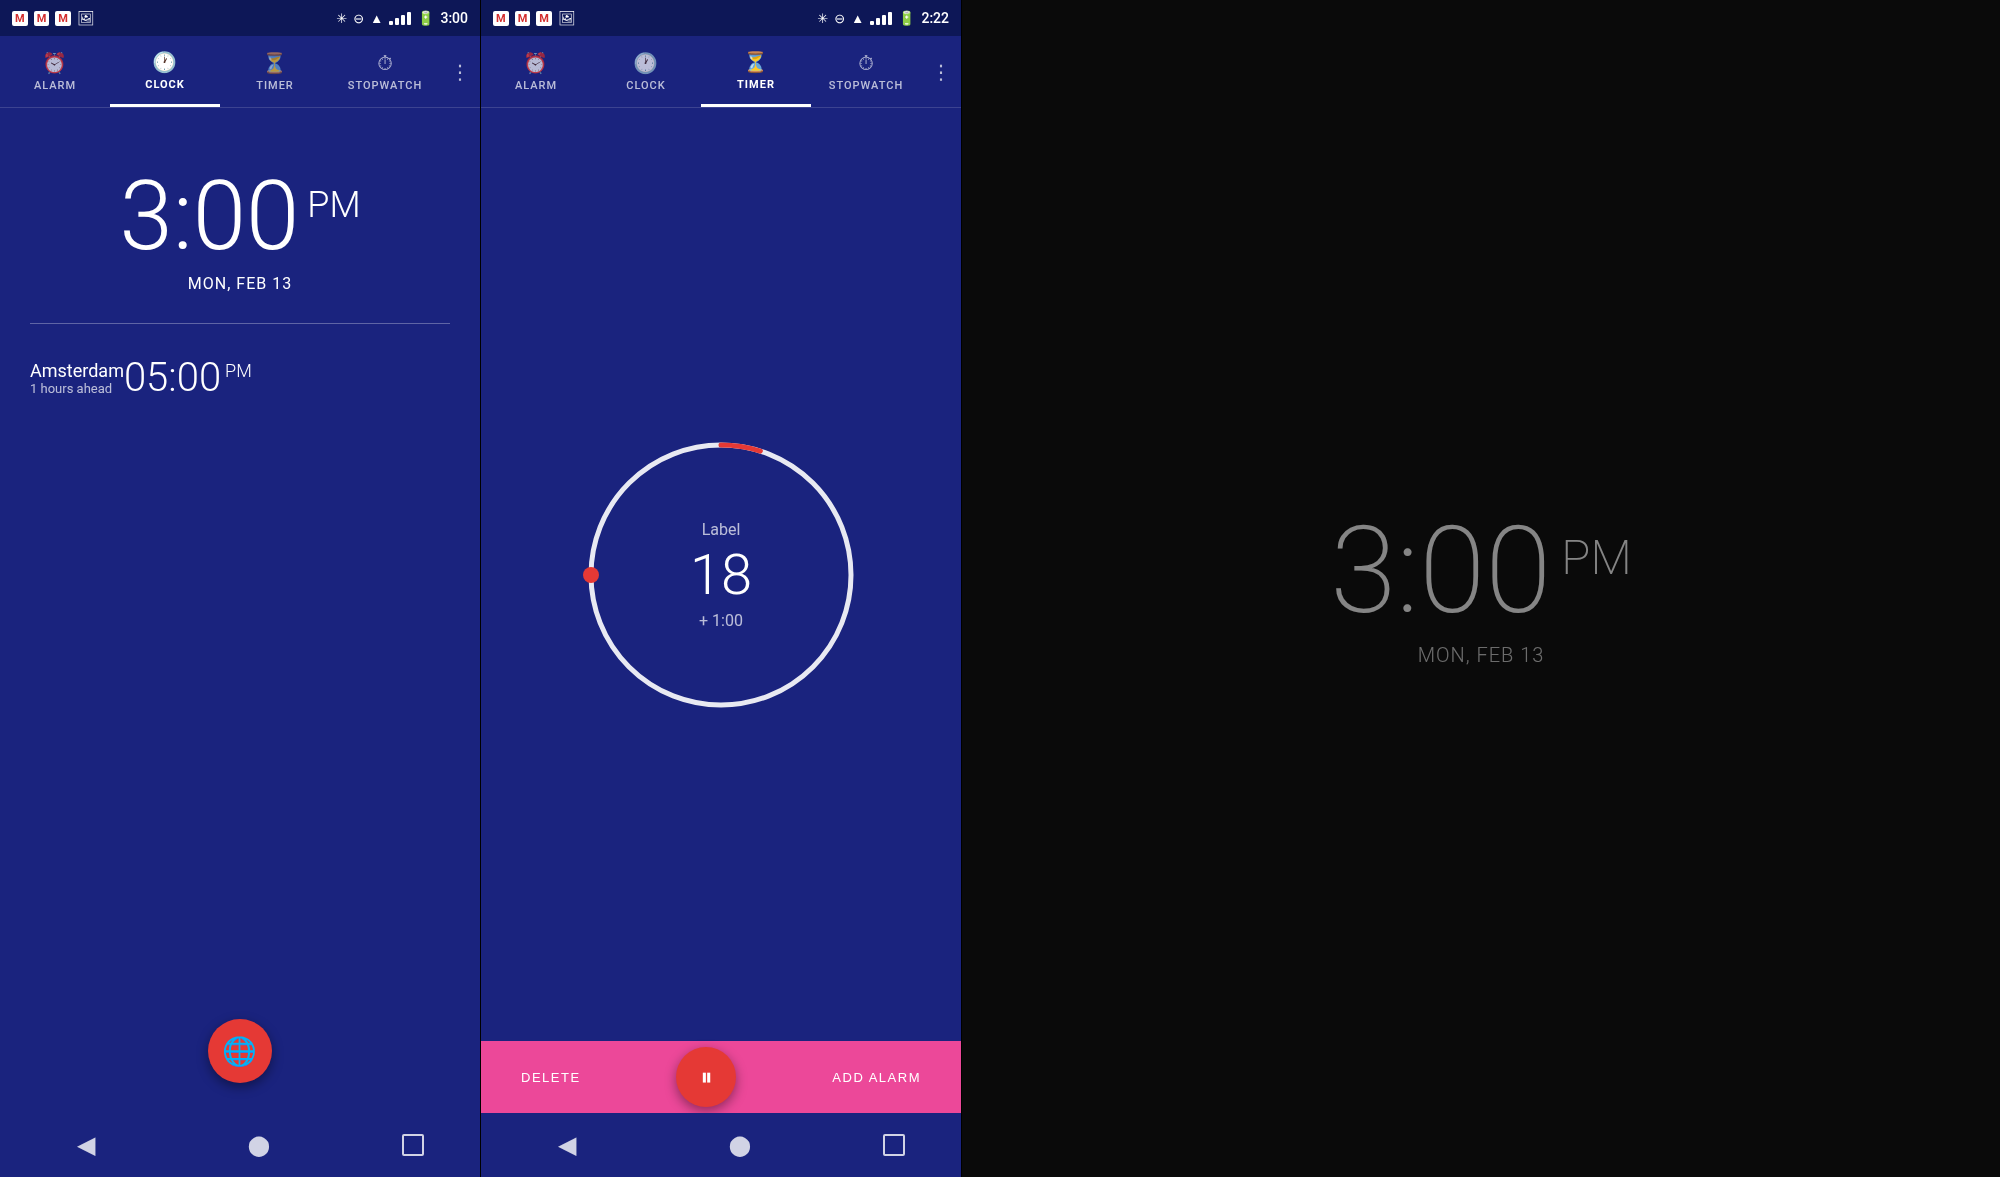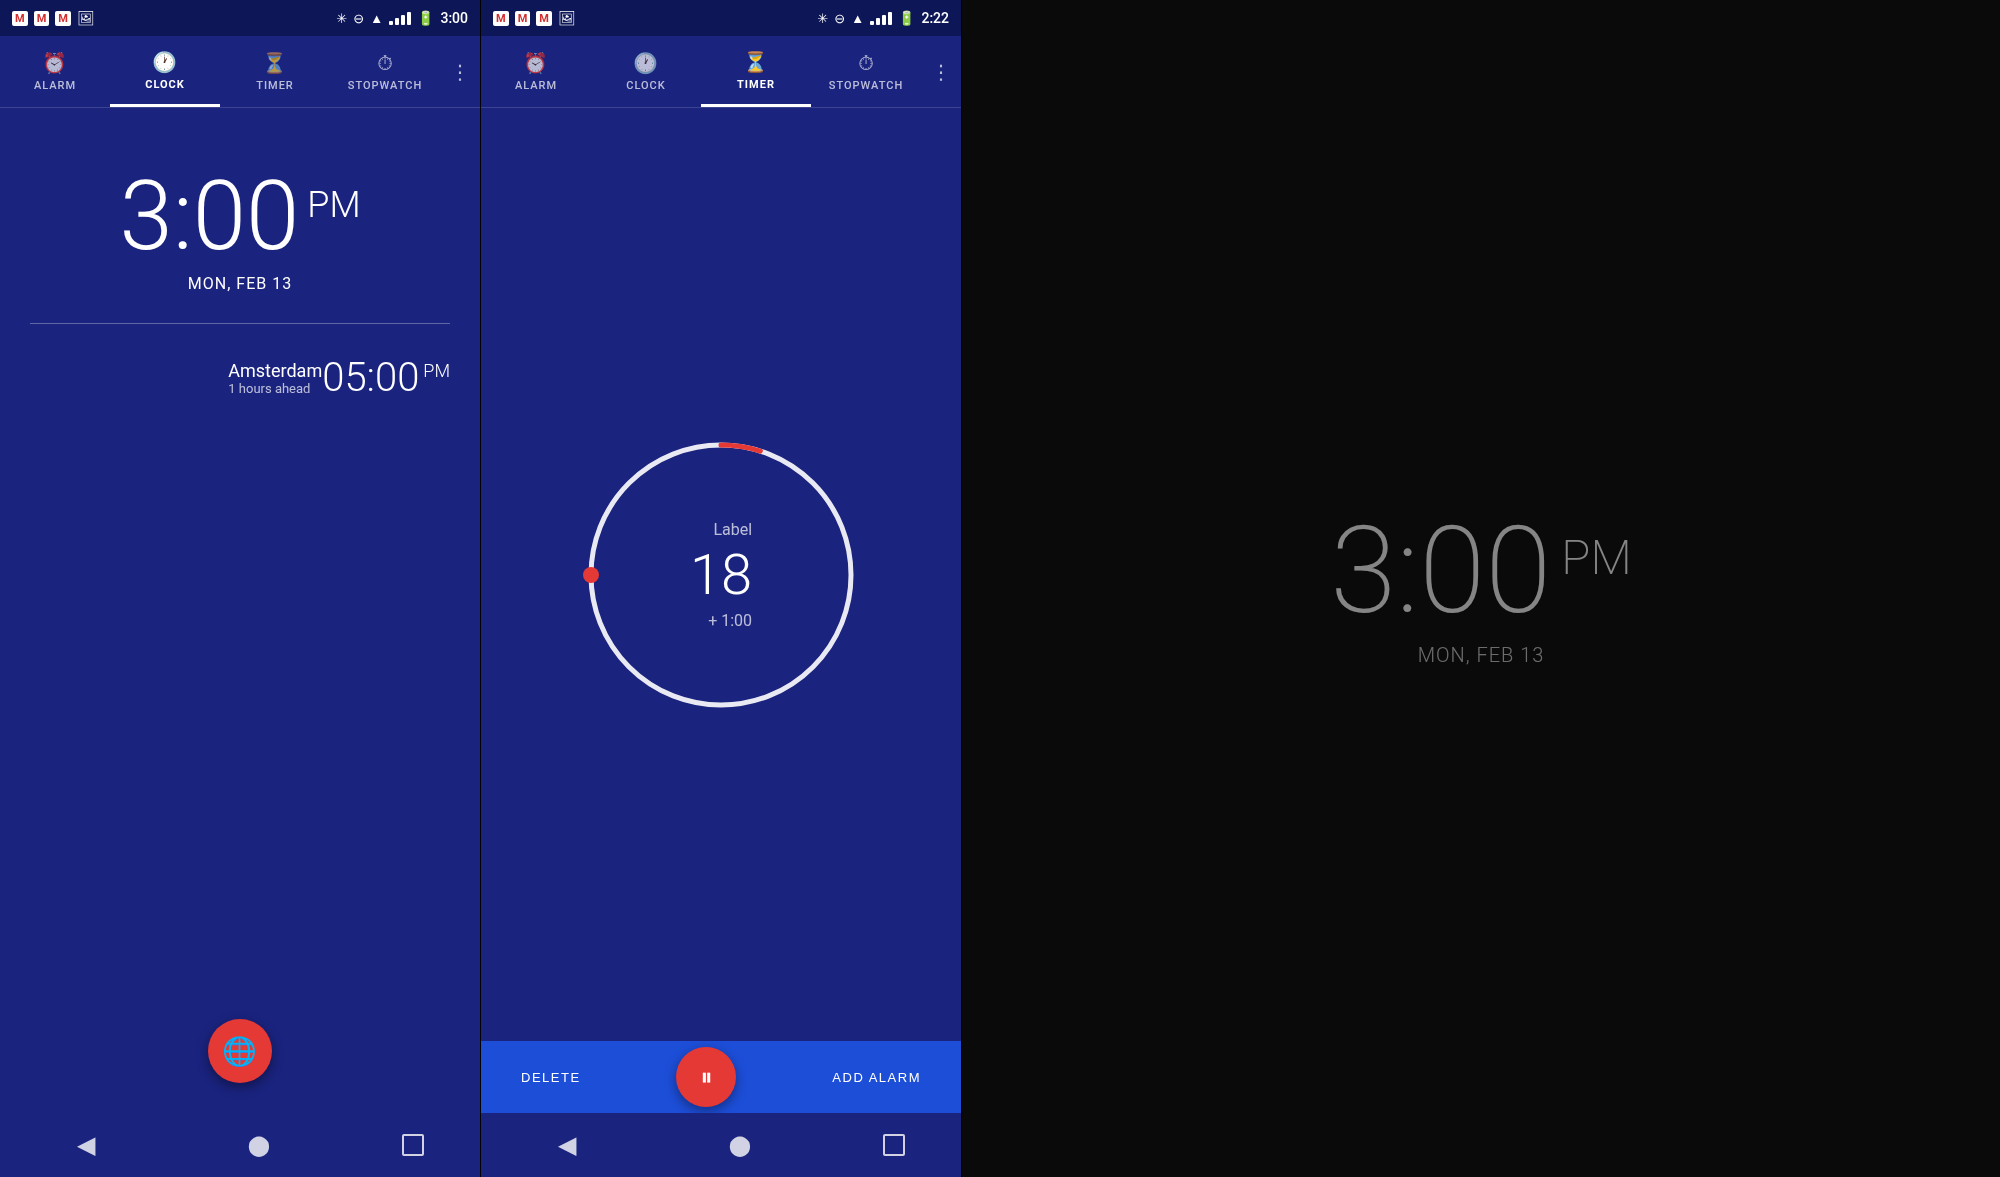"Amsterdam" .world-clock-item { justify-content: flex-end -> flex-start }
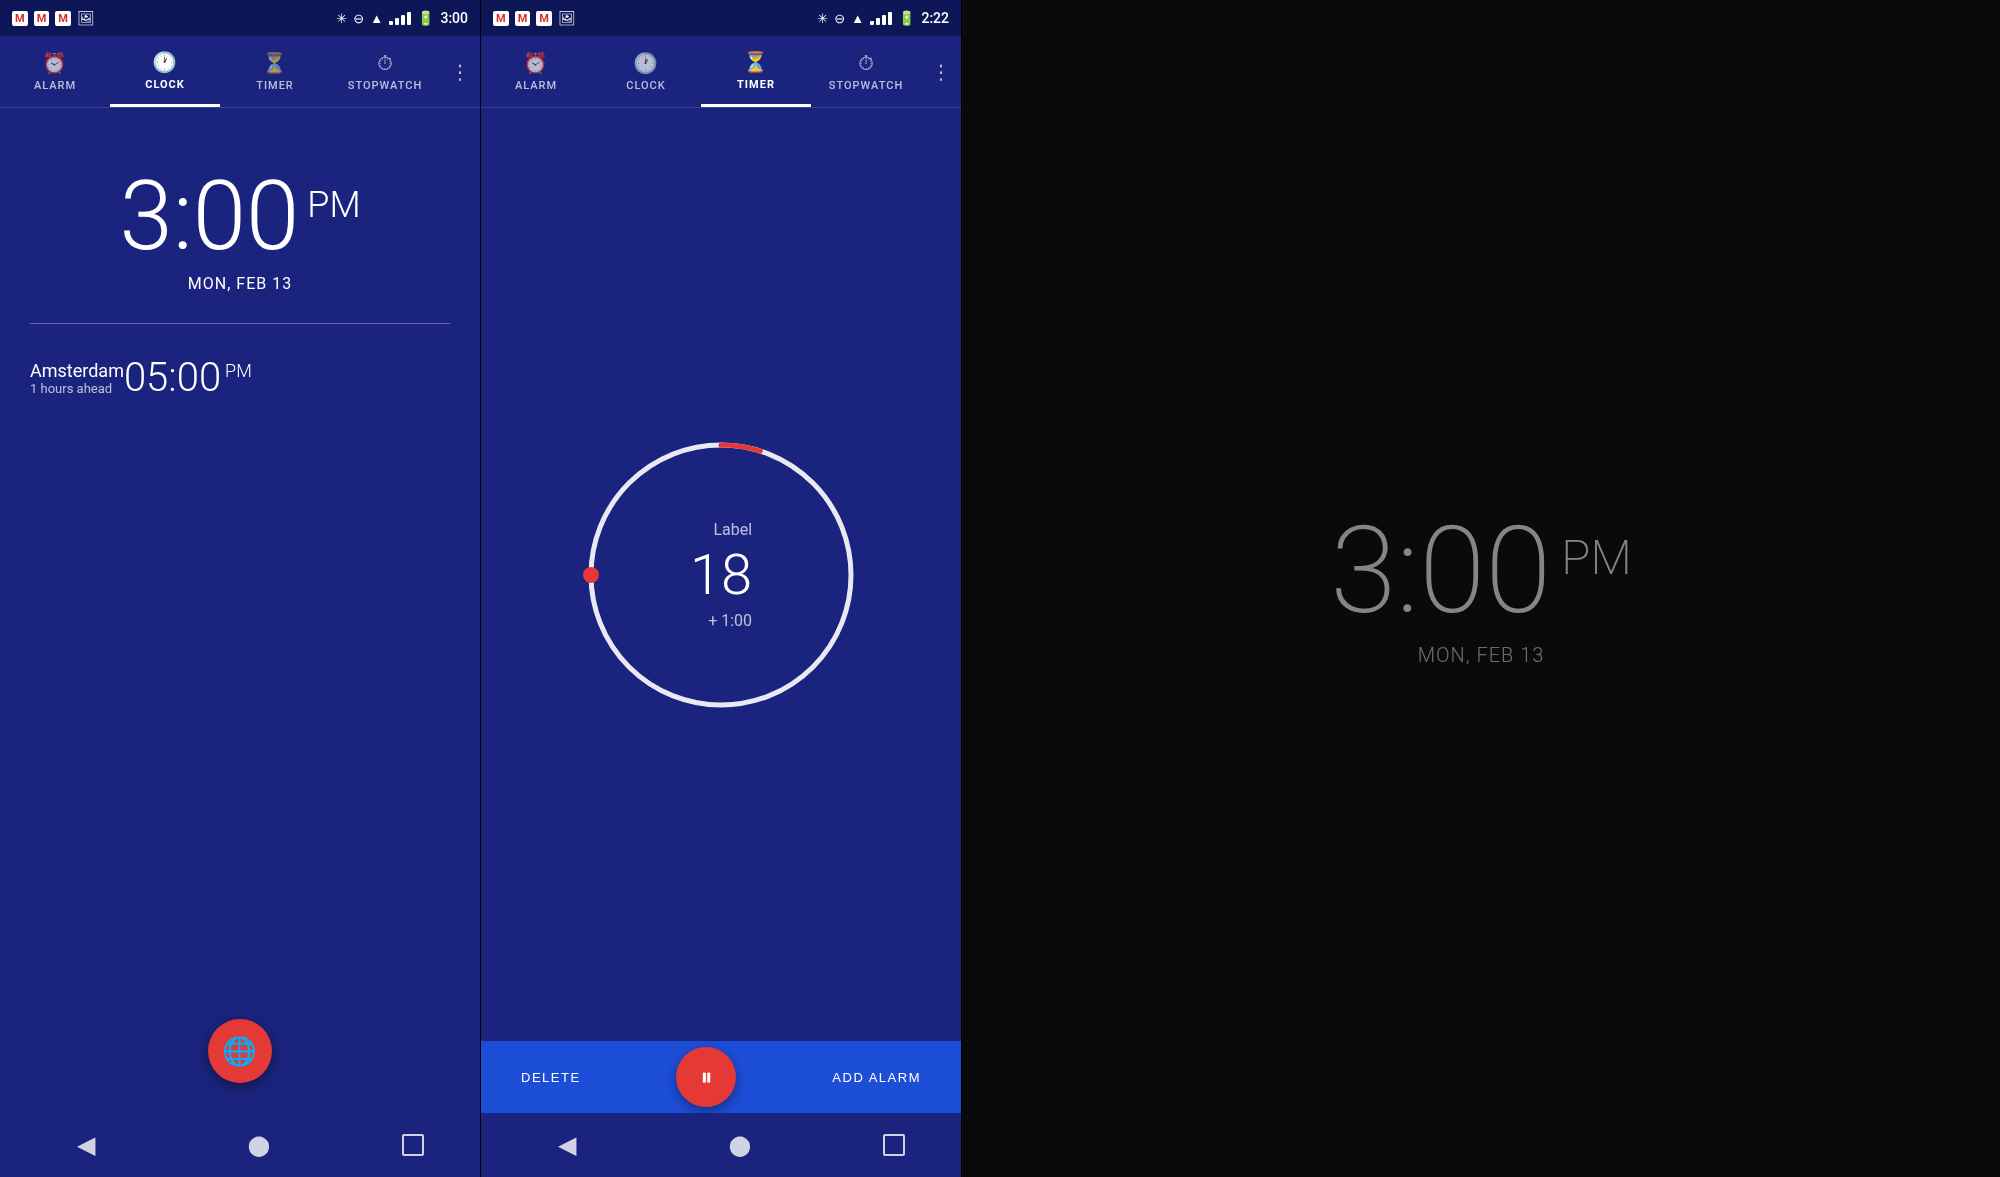"Label" .timer-inner { text-align: right -> center }
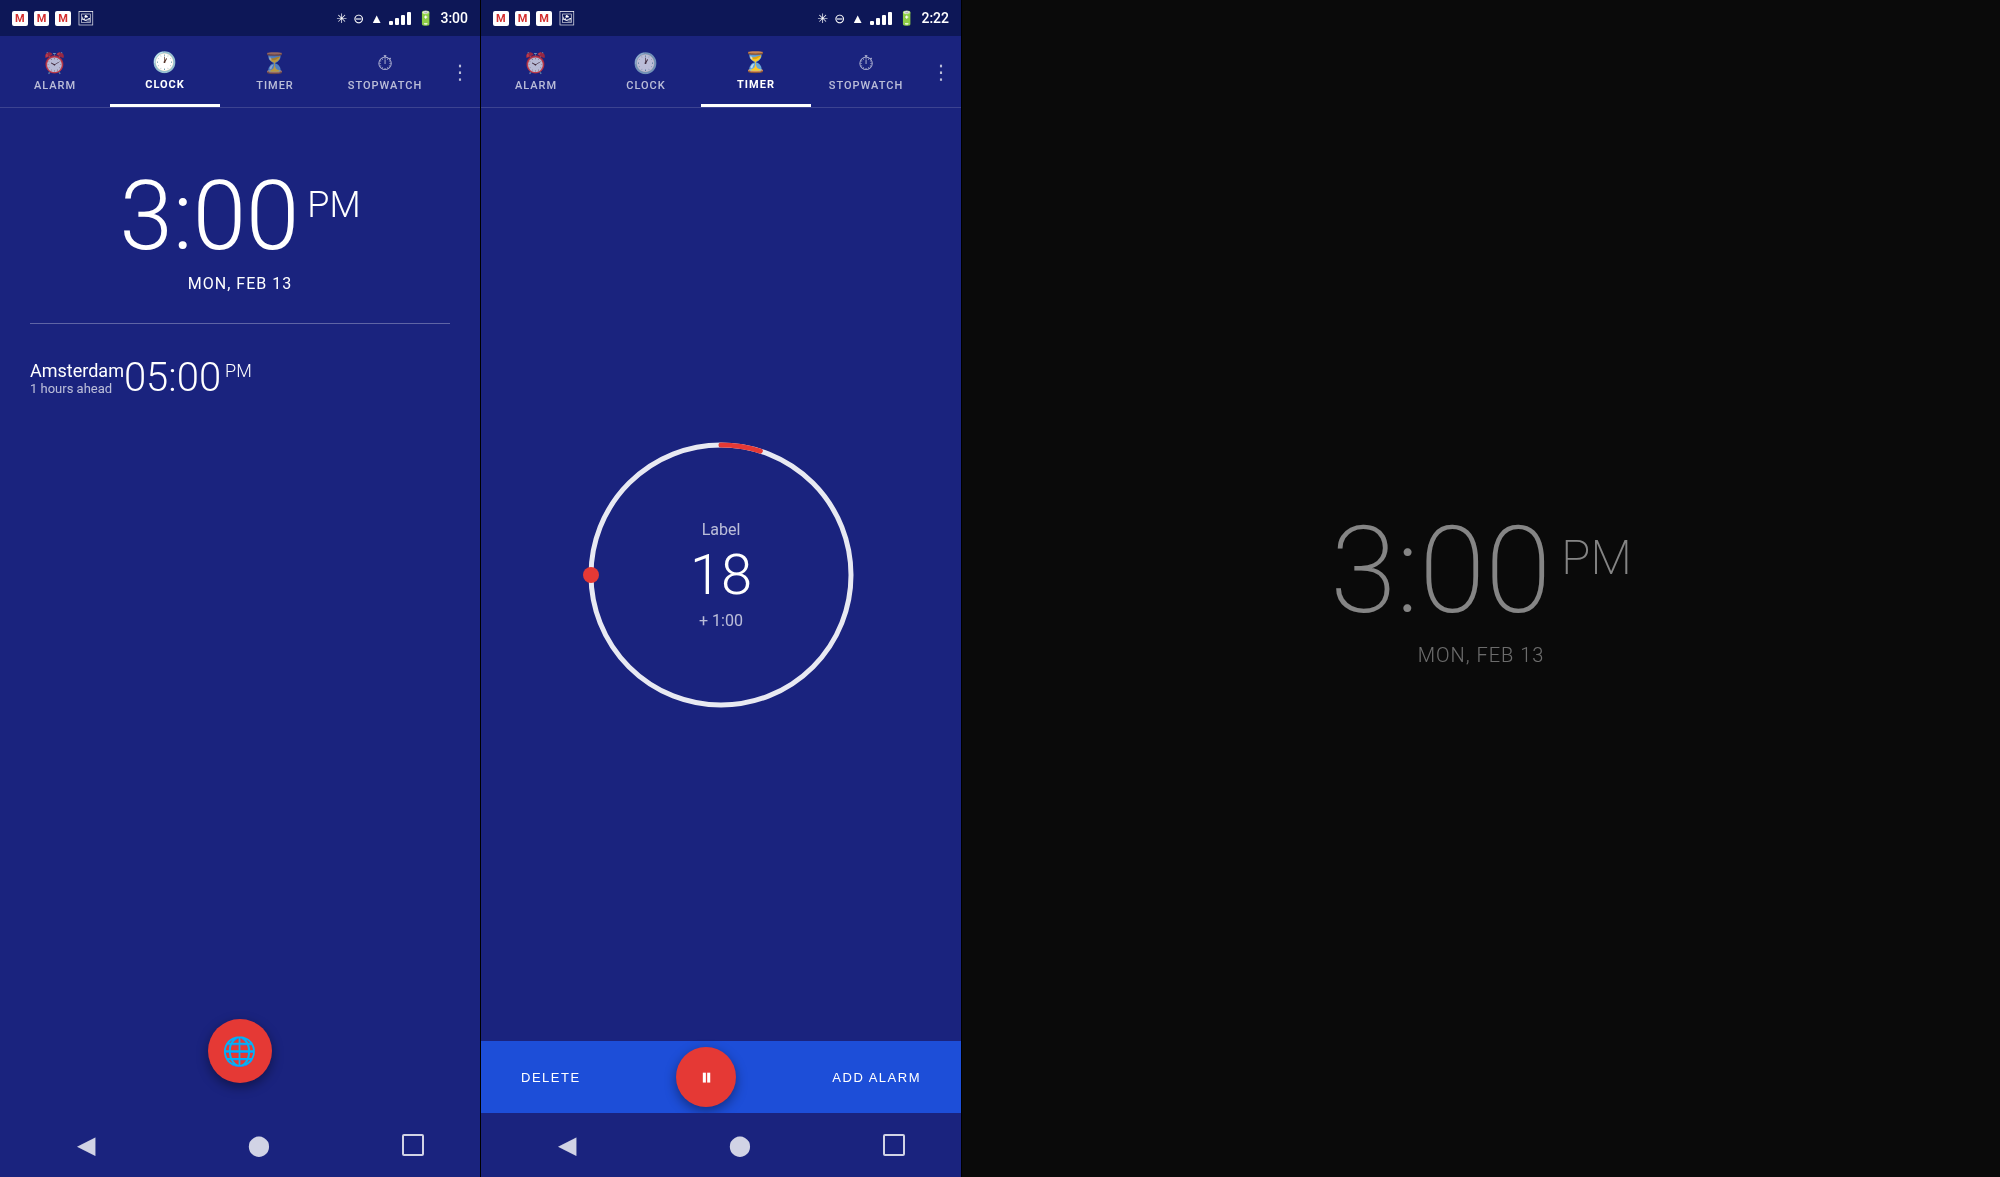"DELETE" .timer-bottom { background: #1d4ed8 -> #ec4899 }
